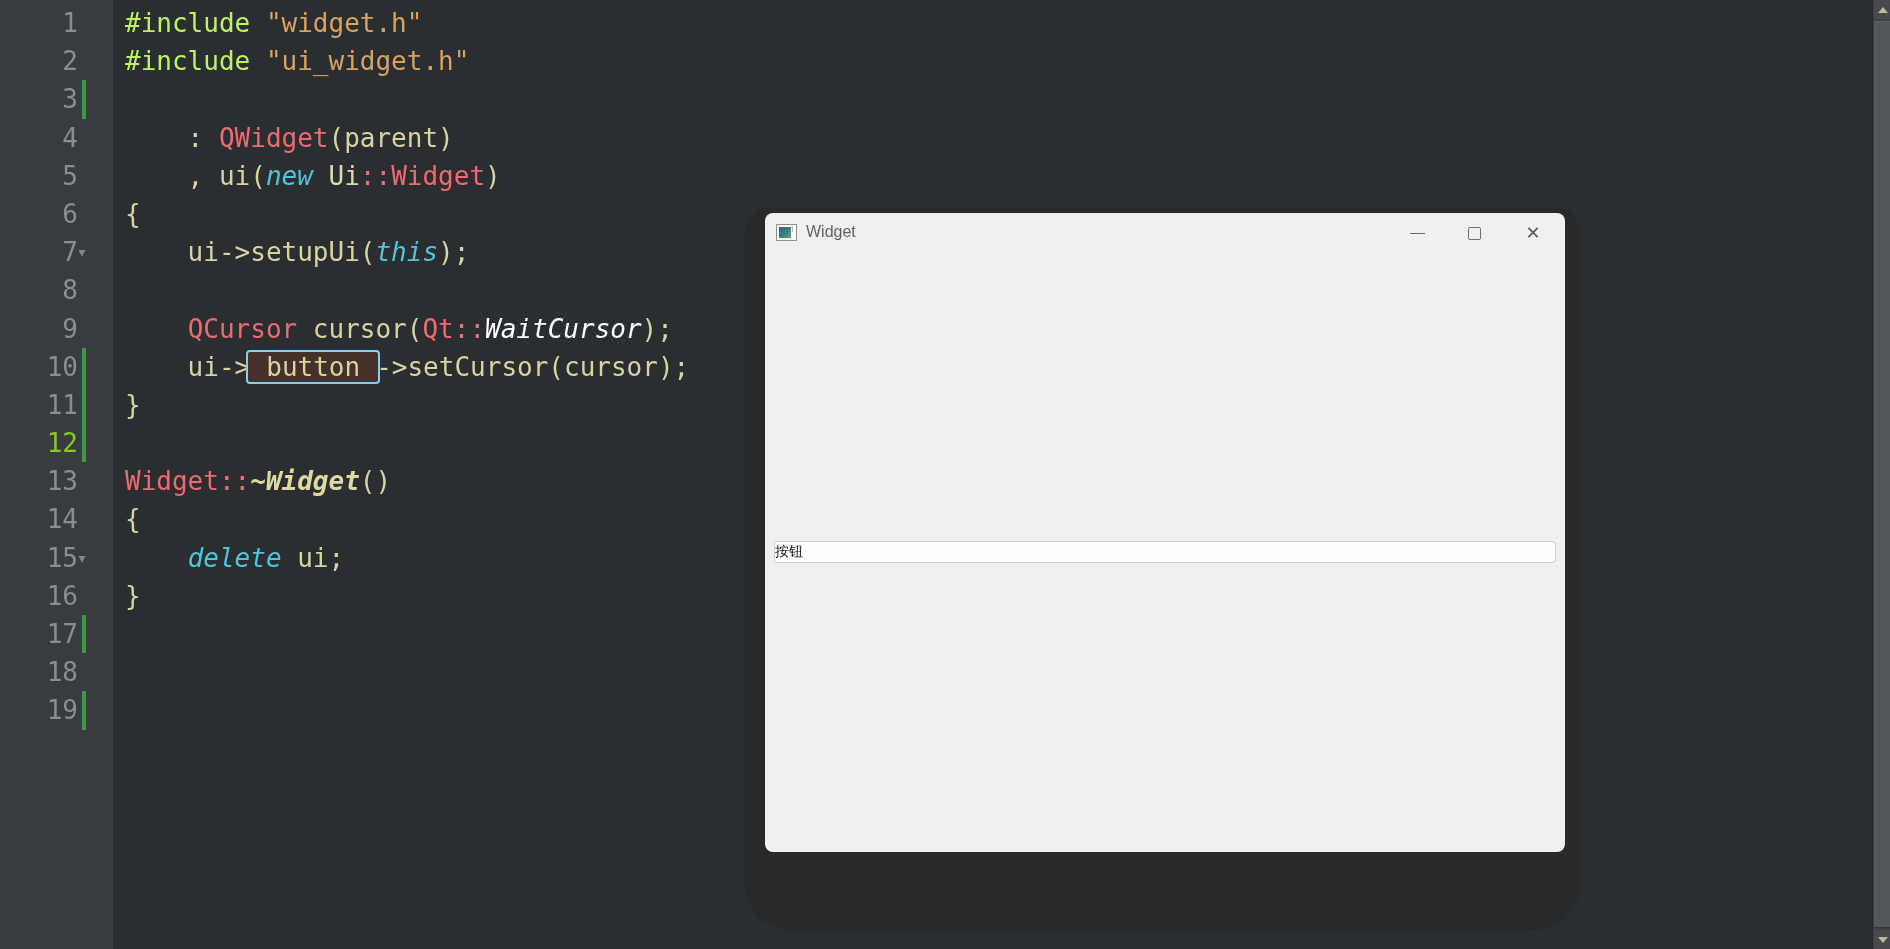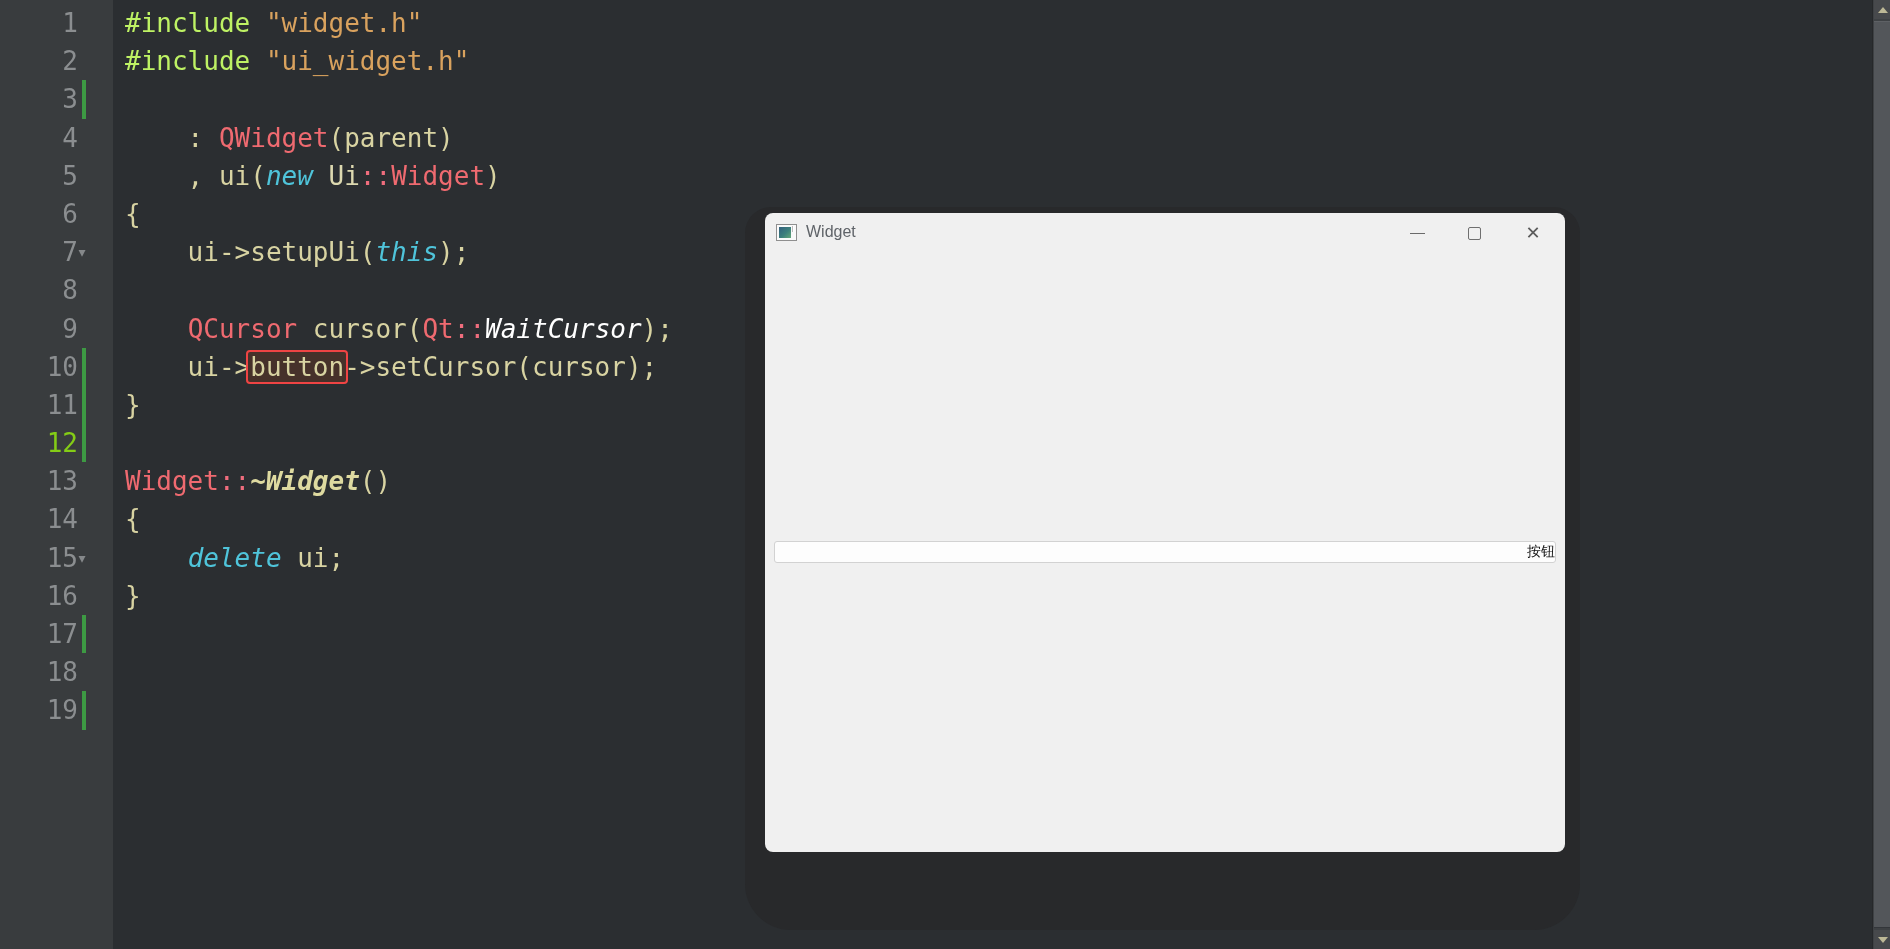"button" .tk-hl { border: 2px solid #ef4444 -> 2px solid #7dd3fc; padding: 0 2px -> 0 18px }
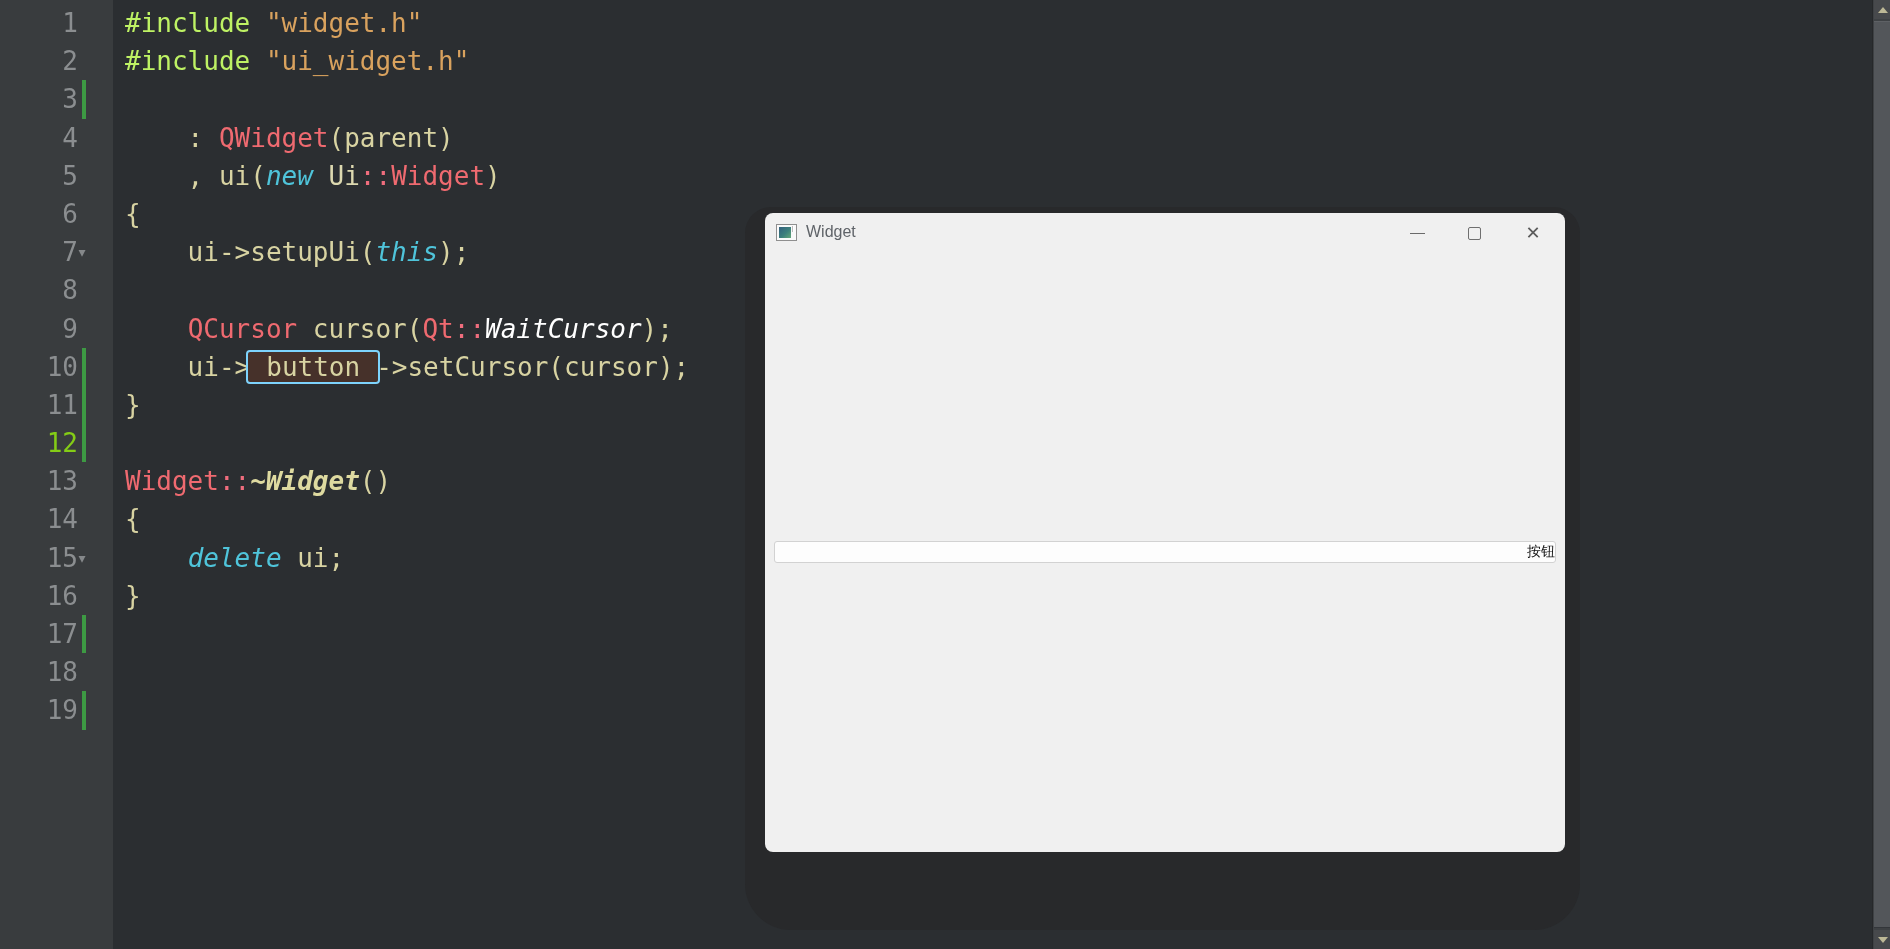"按钮" .push-button { justify-content: flex-end -> flex-start }
